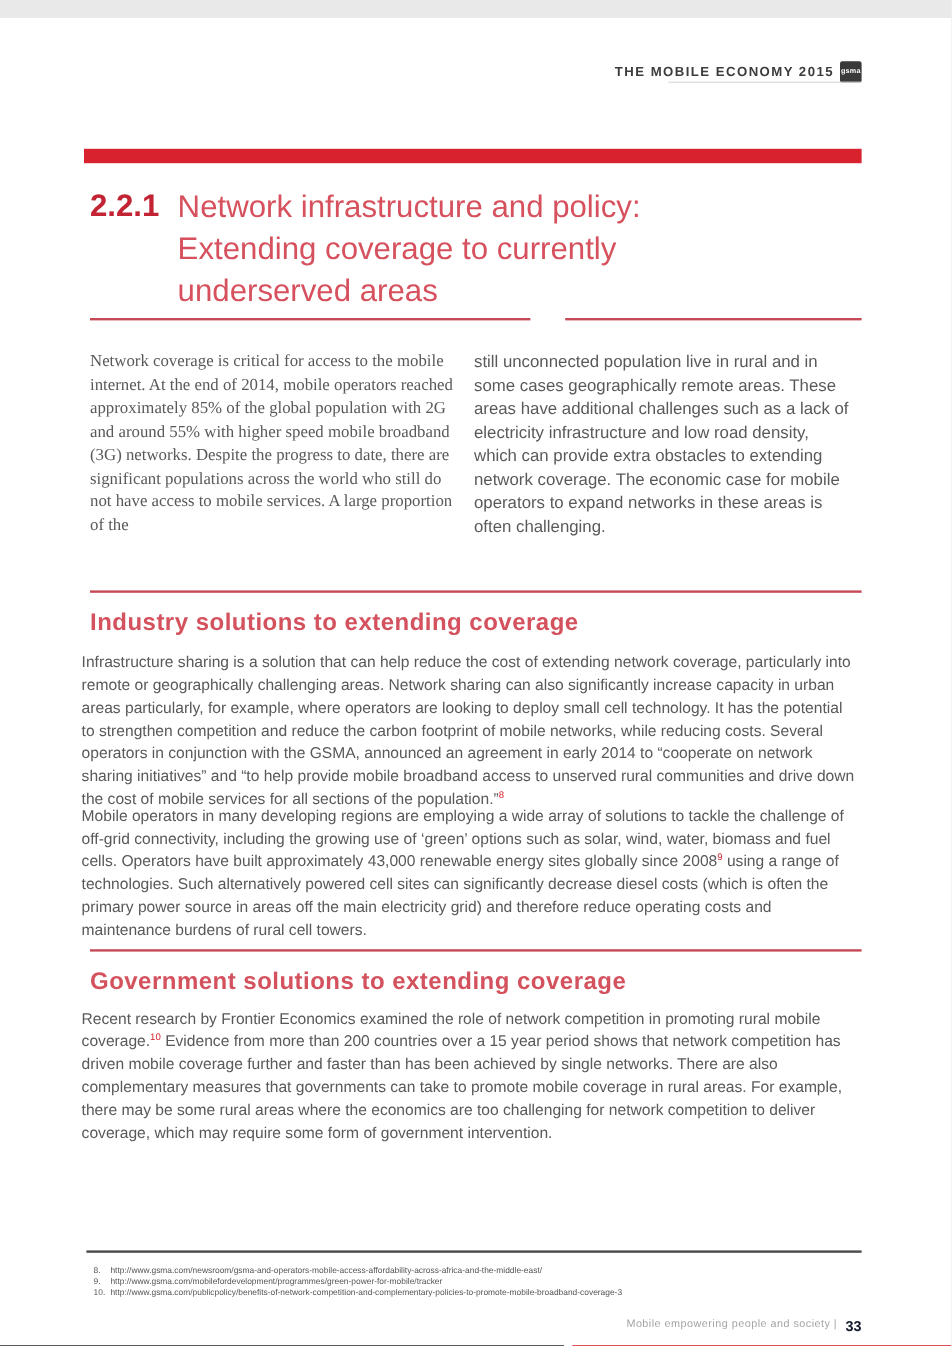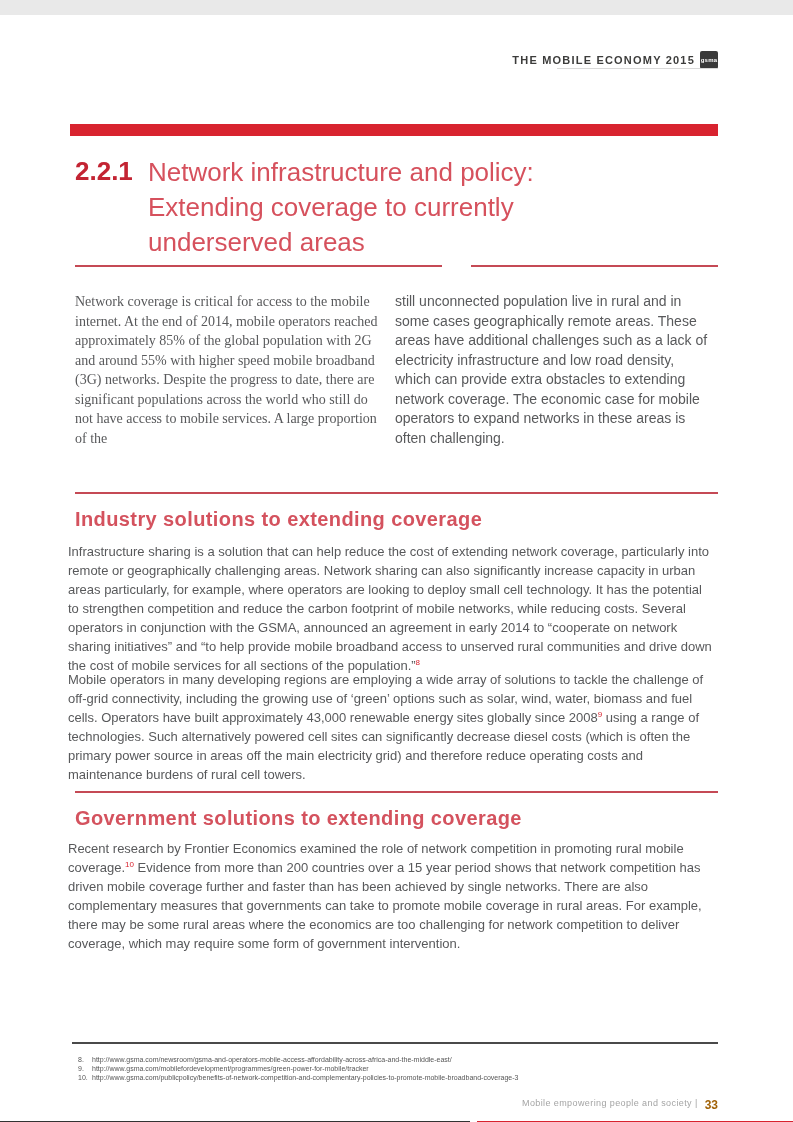"33" .footer-page { color: #a16207 -> #0f172a }
